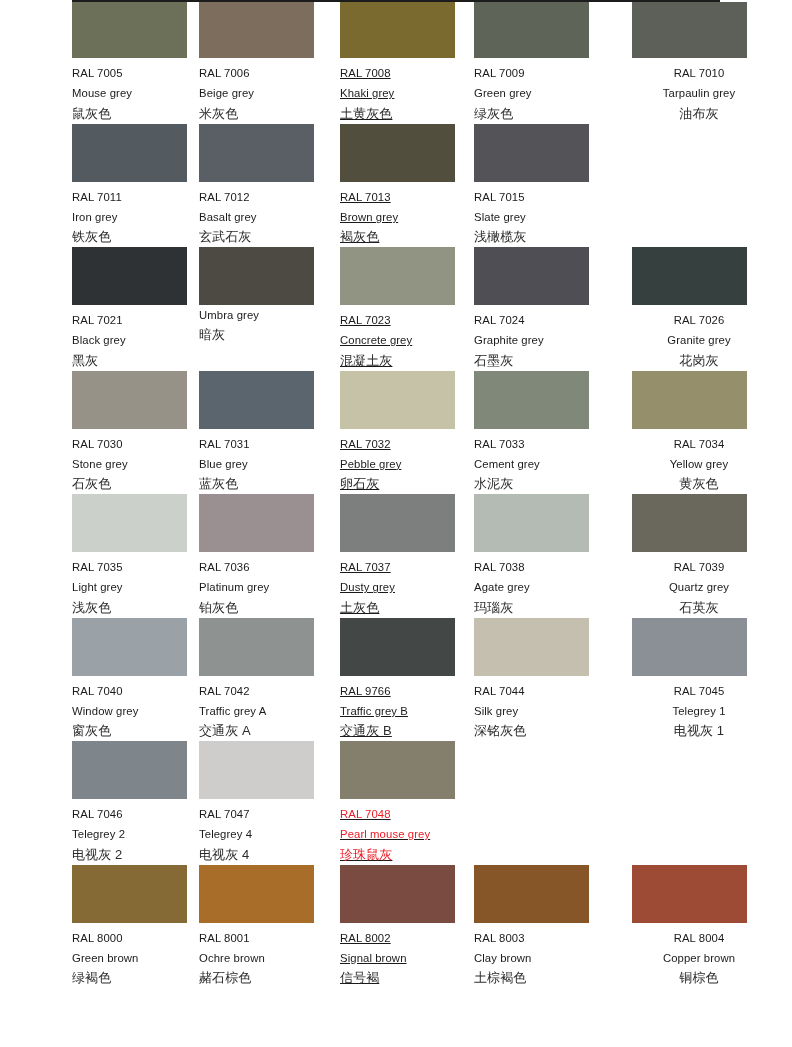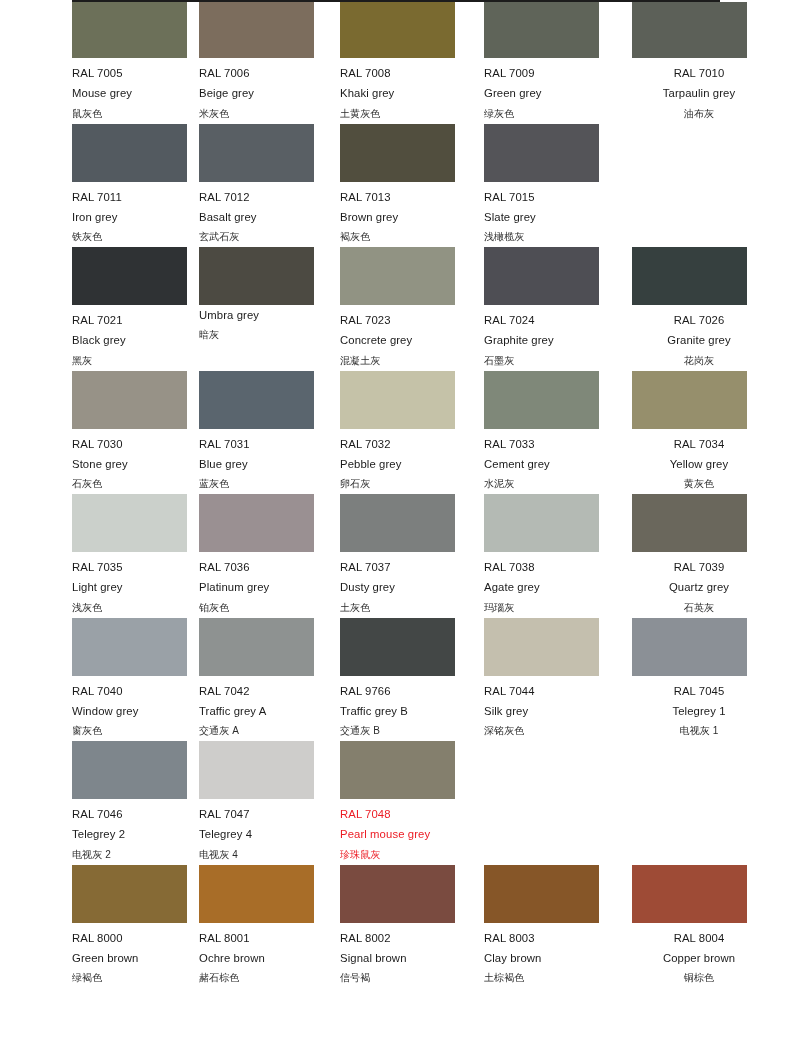"RAL 7008" .cell.c2 { text-decoration: none -> underline }
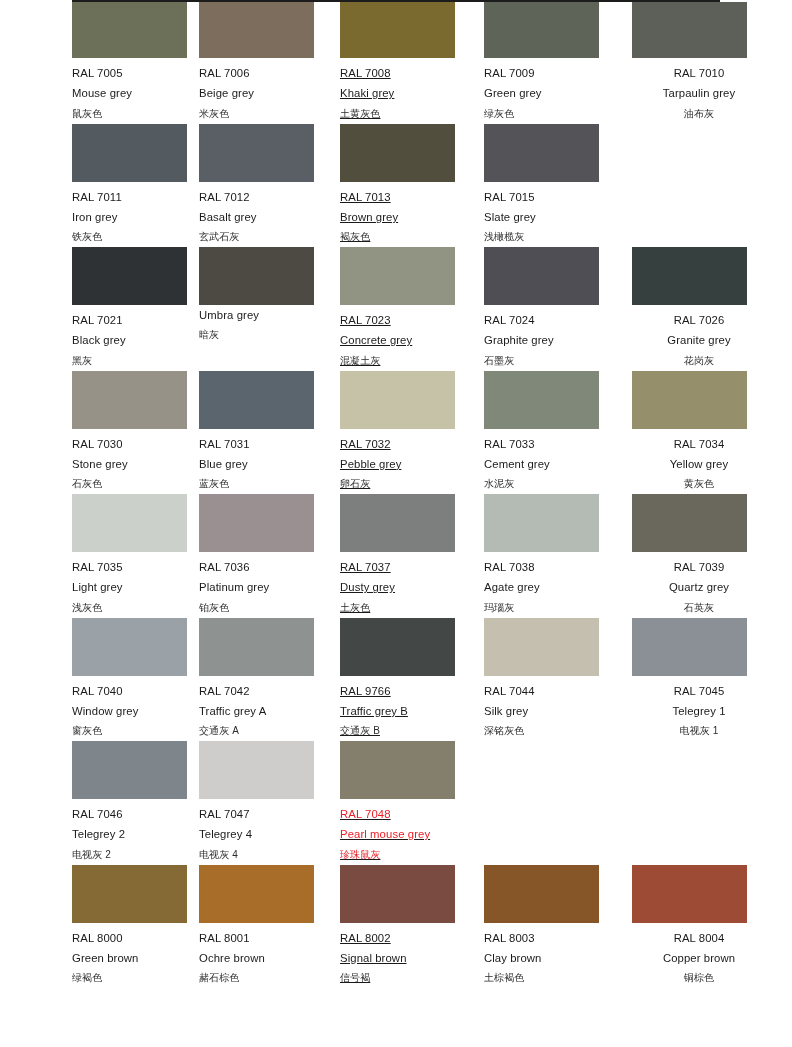"RAL 7009" .cell.c3 { margin-left: 10px -> none }
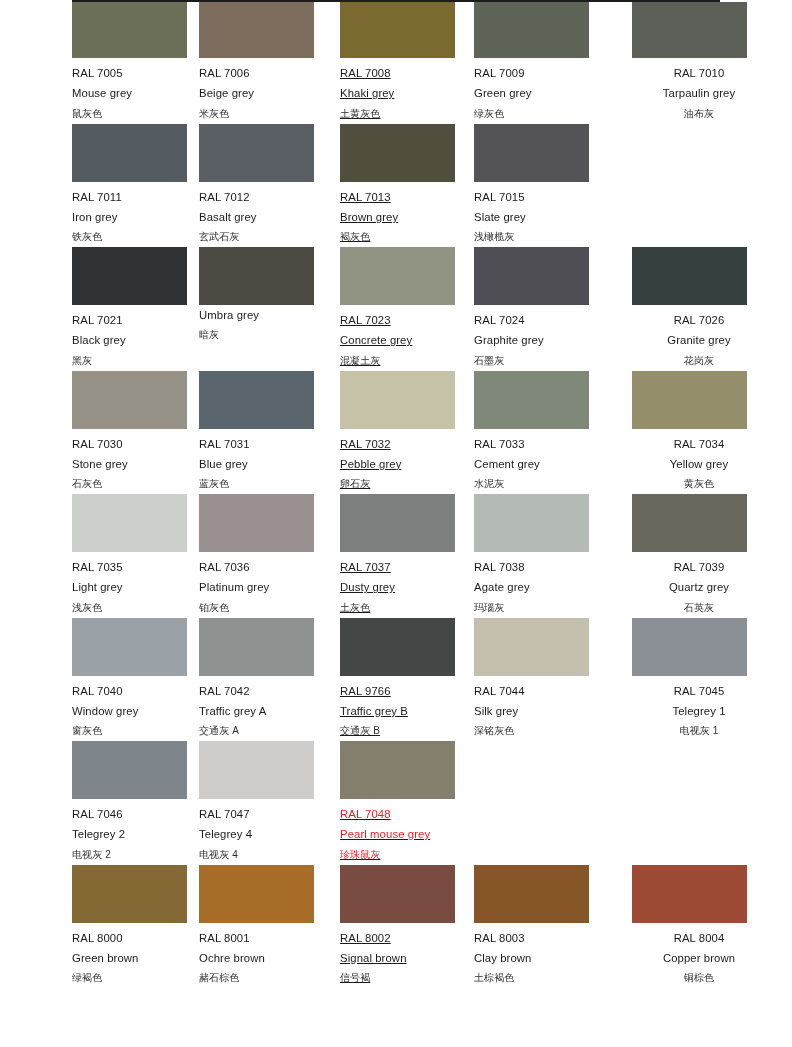"鼠灰色" .label.cn { font-size: 10px -> 13px }
